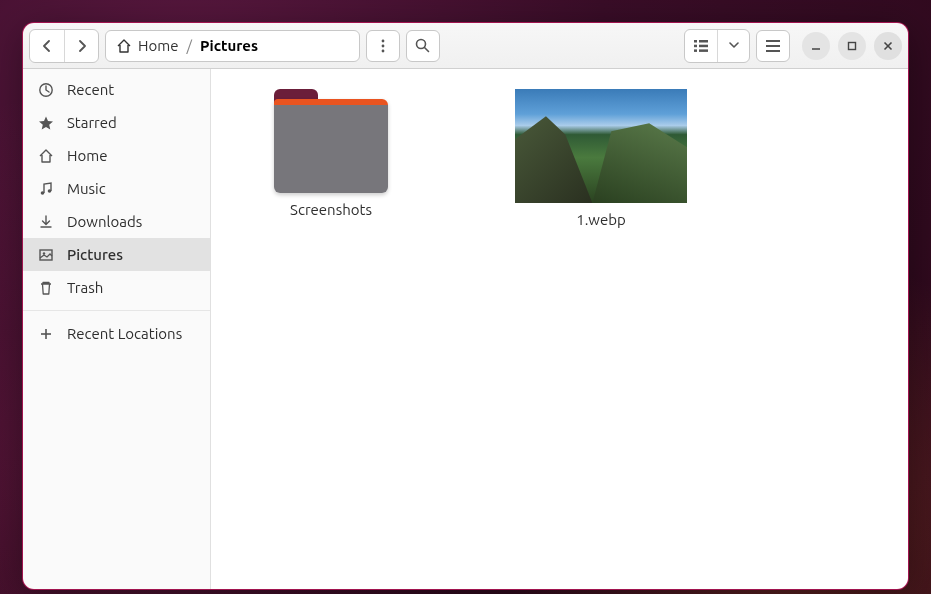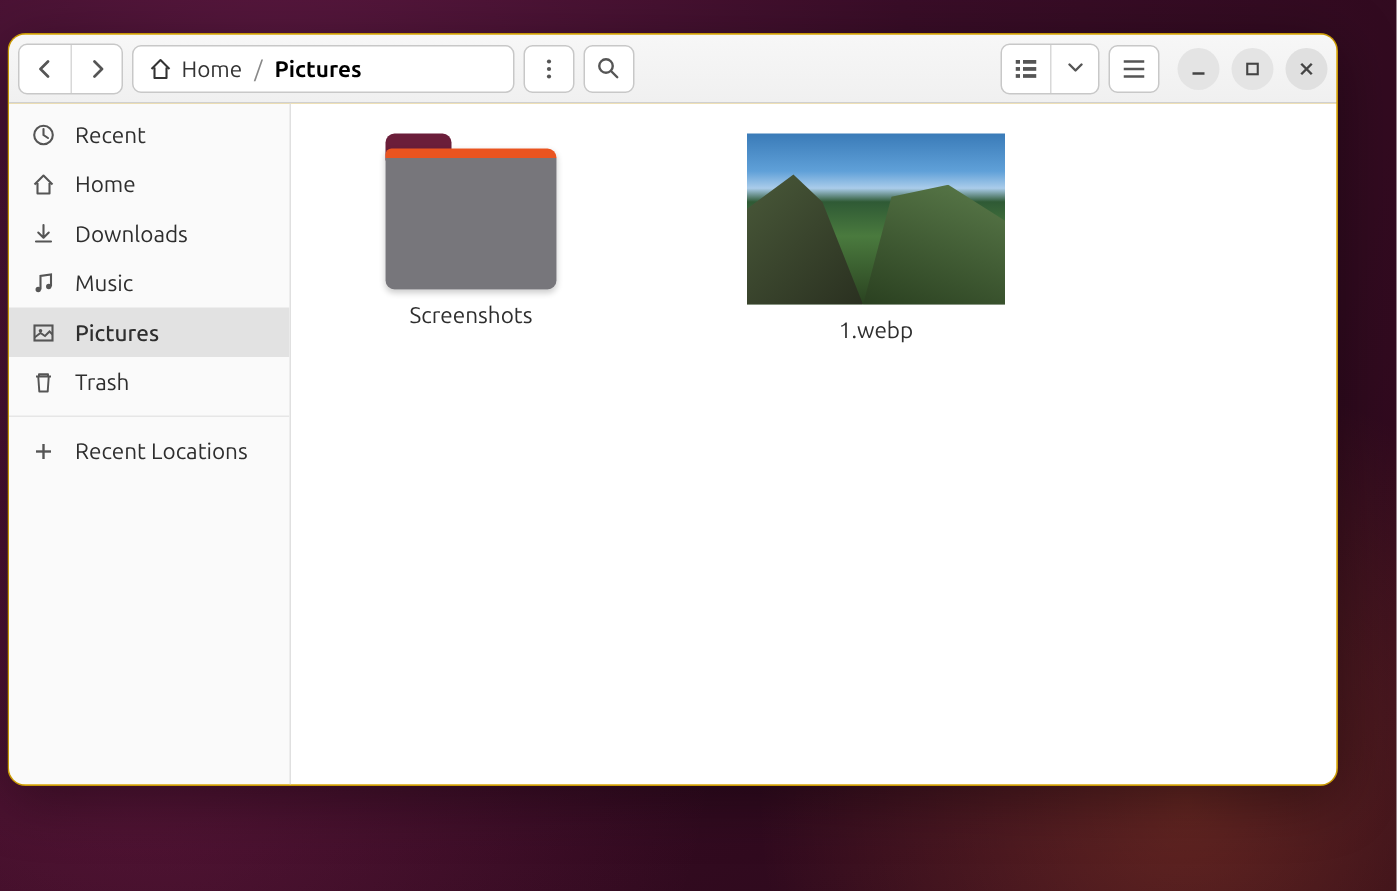"Home" .window { background: #eab308 -> #be185d; height: 502px -> 568px; left: 5px -> 22px }
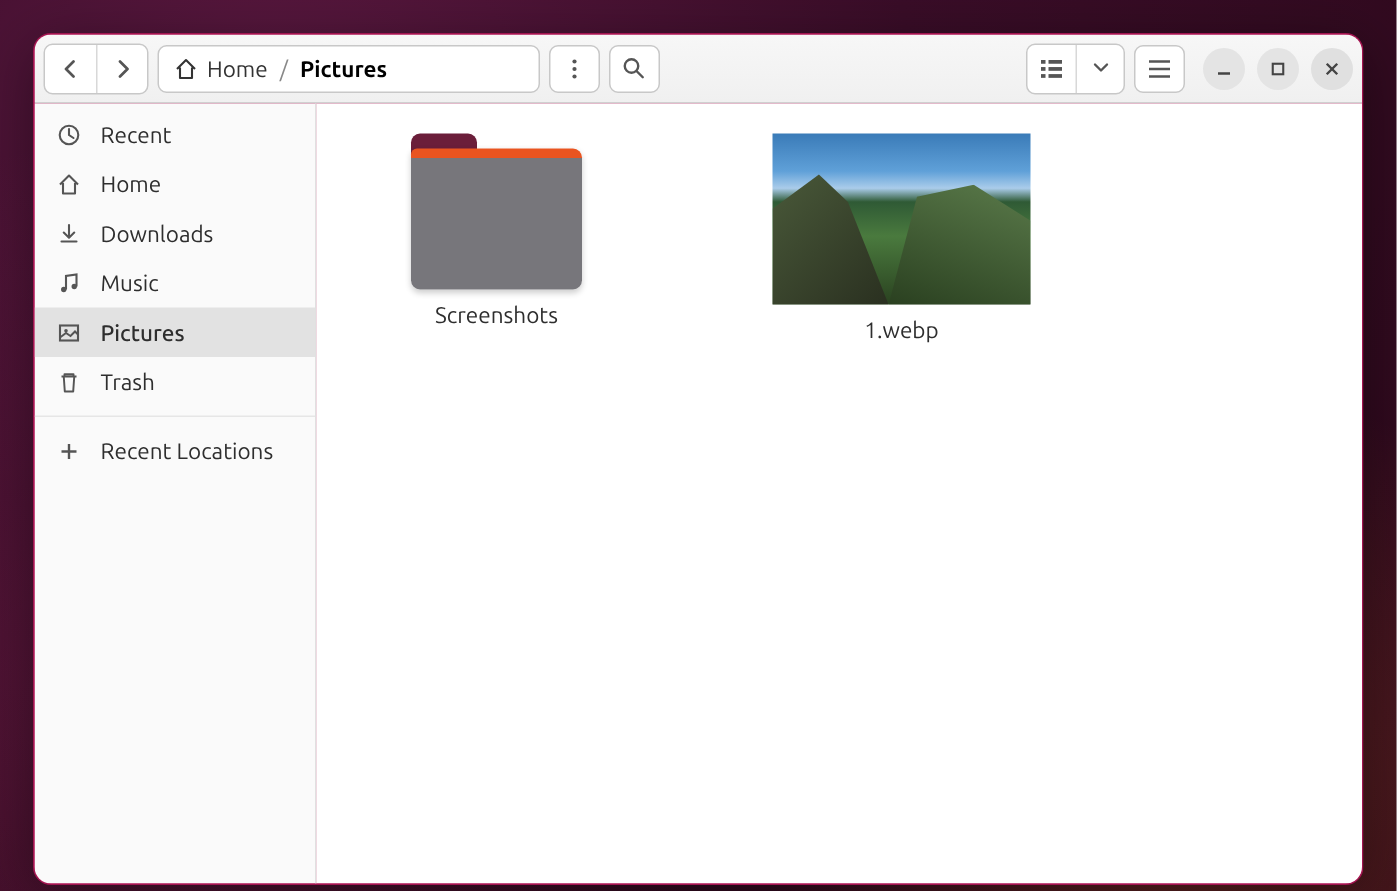"Starred" div.side-item { html: none -> <div> <span> <svg> <path></path> </svg> </span> <span>Starred</span> </div> }
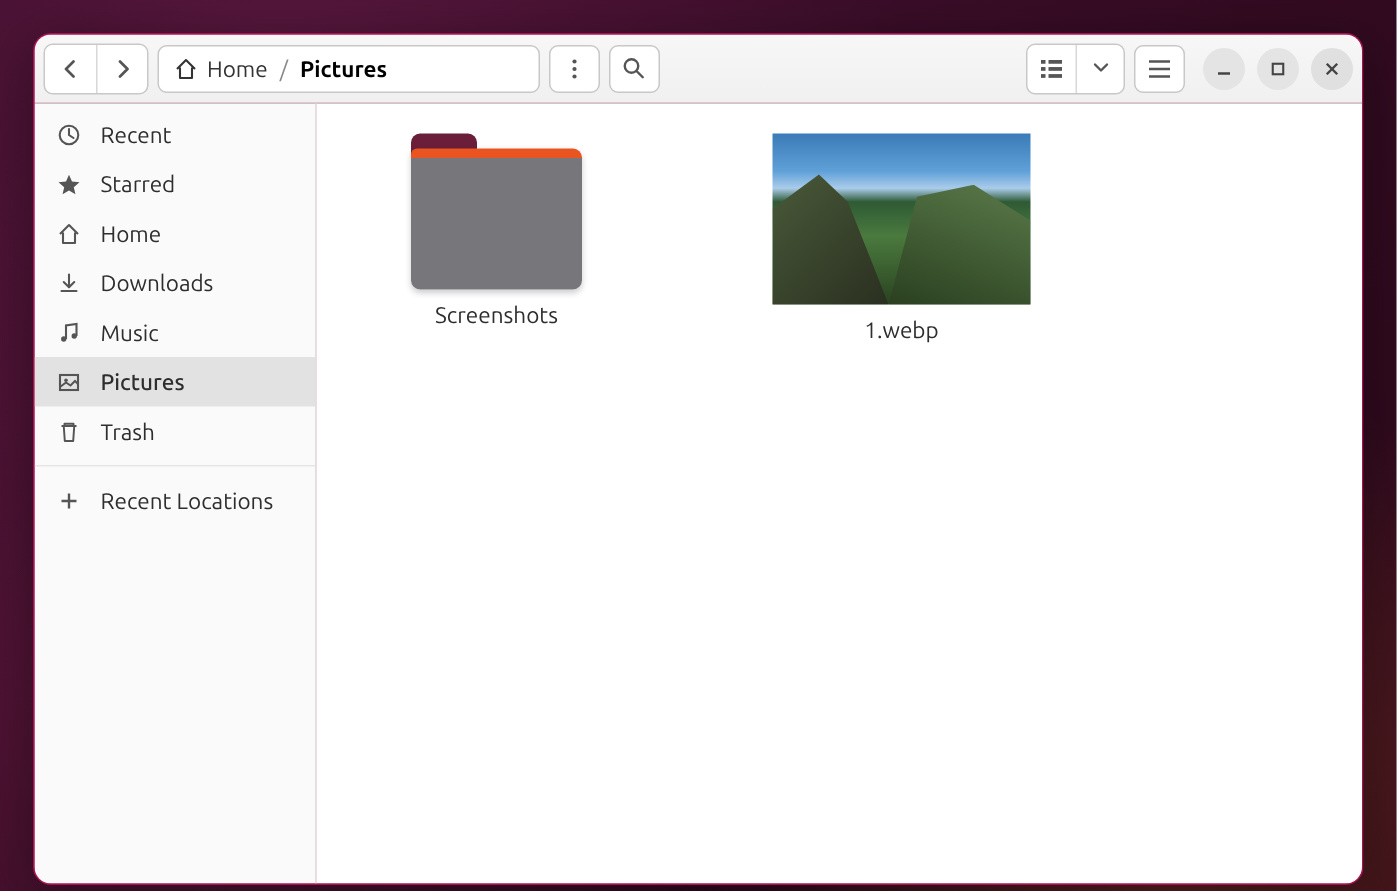"Downloads" div.side-item { order: before "Music" -> after "Music" }
